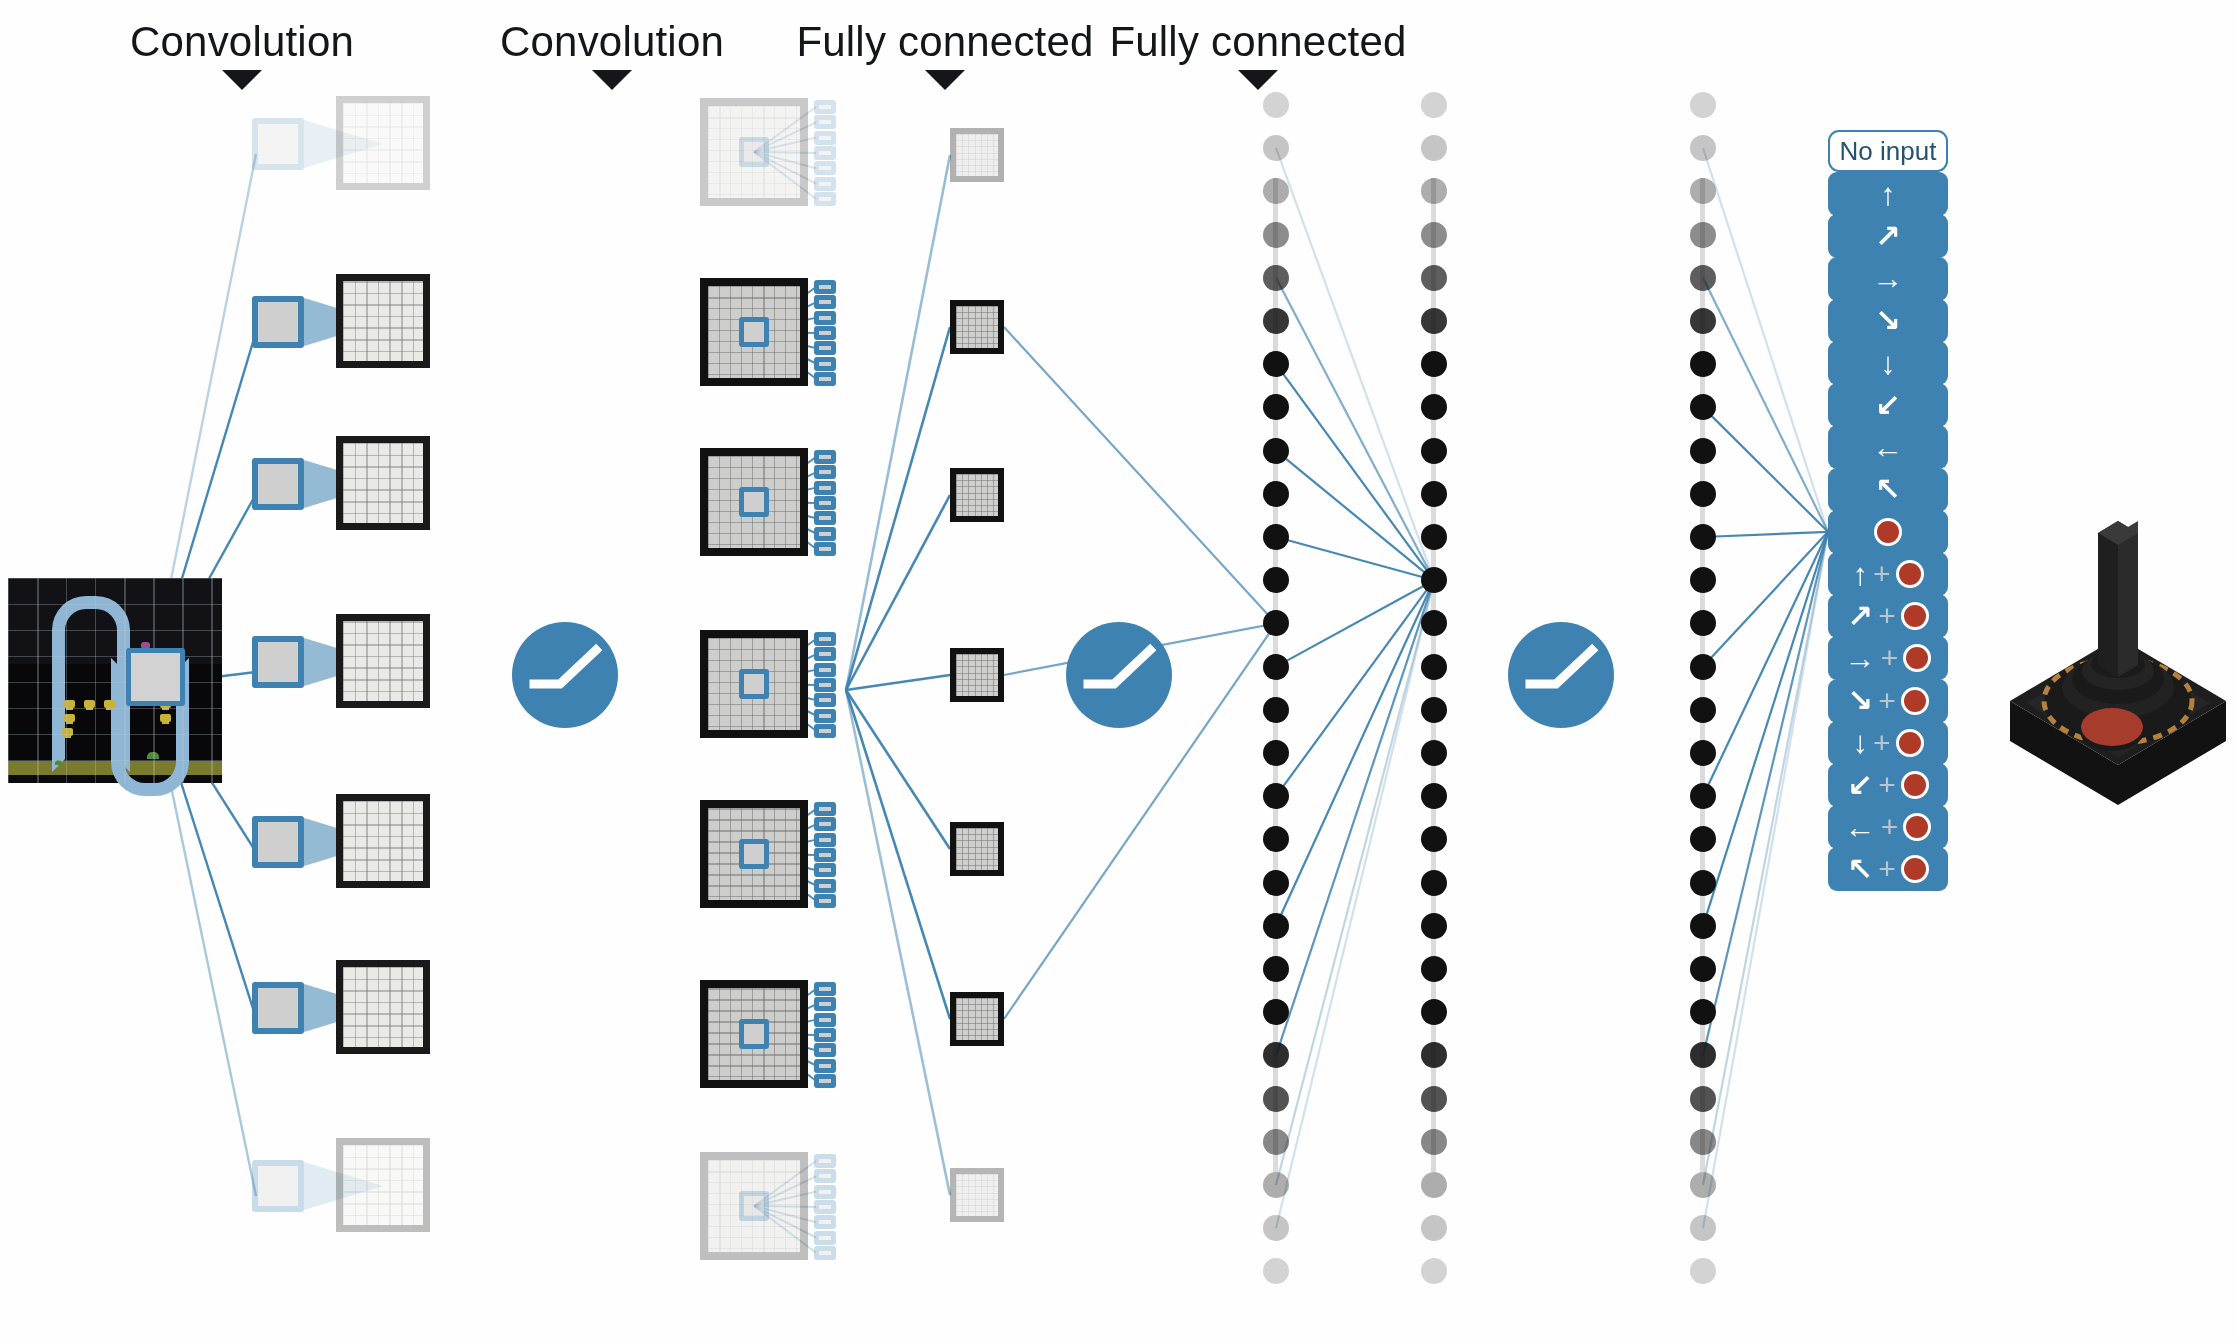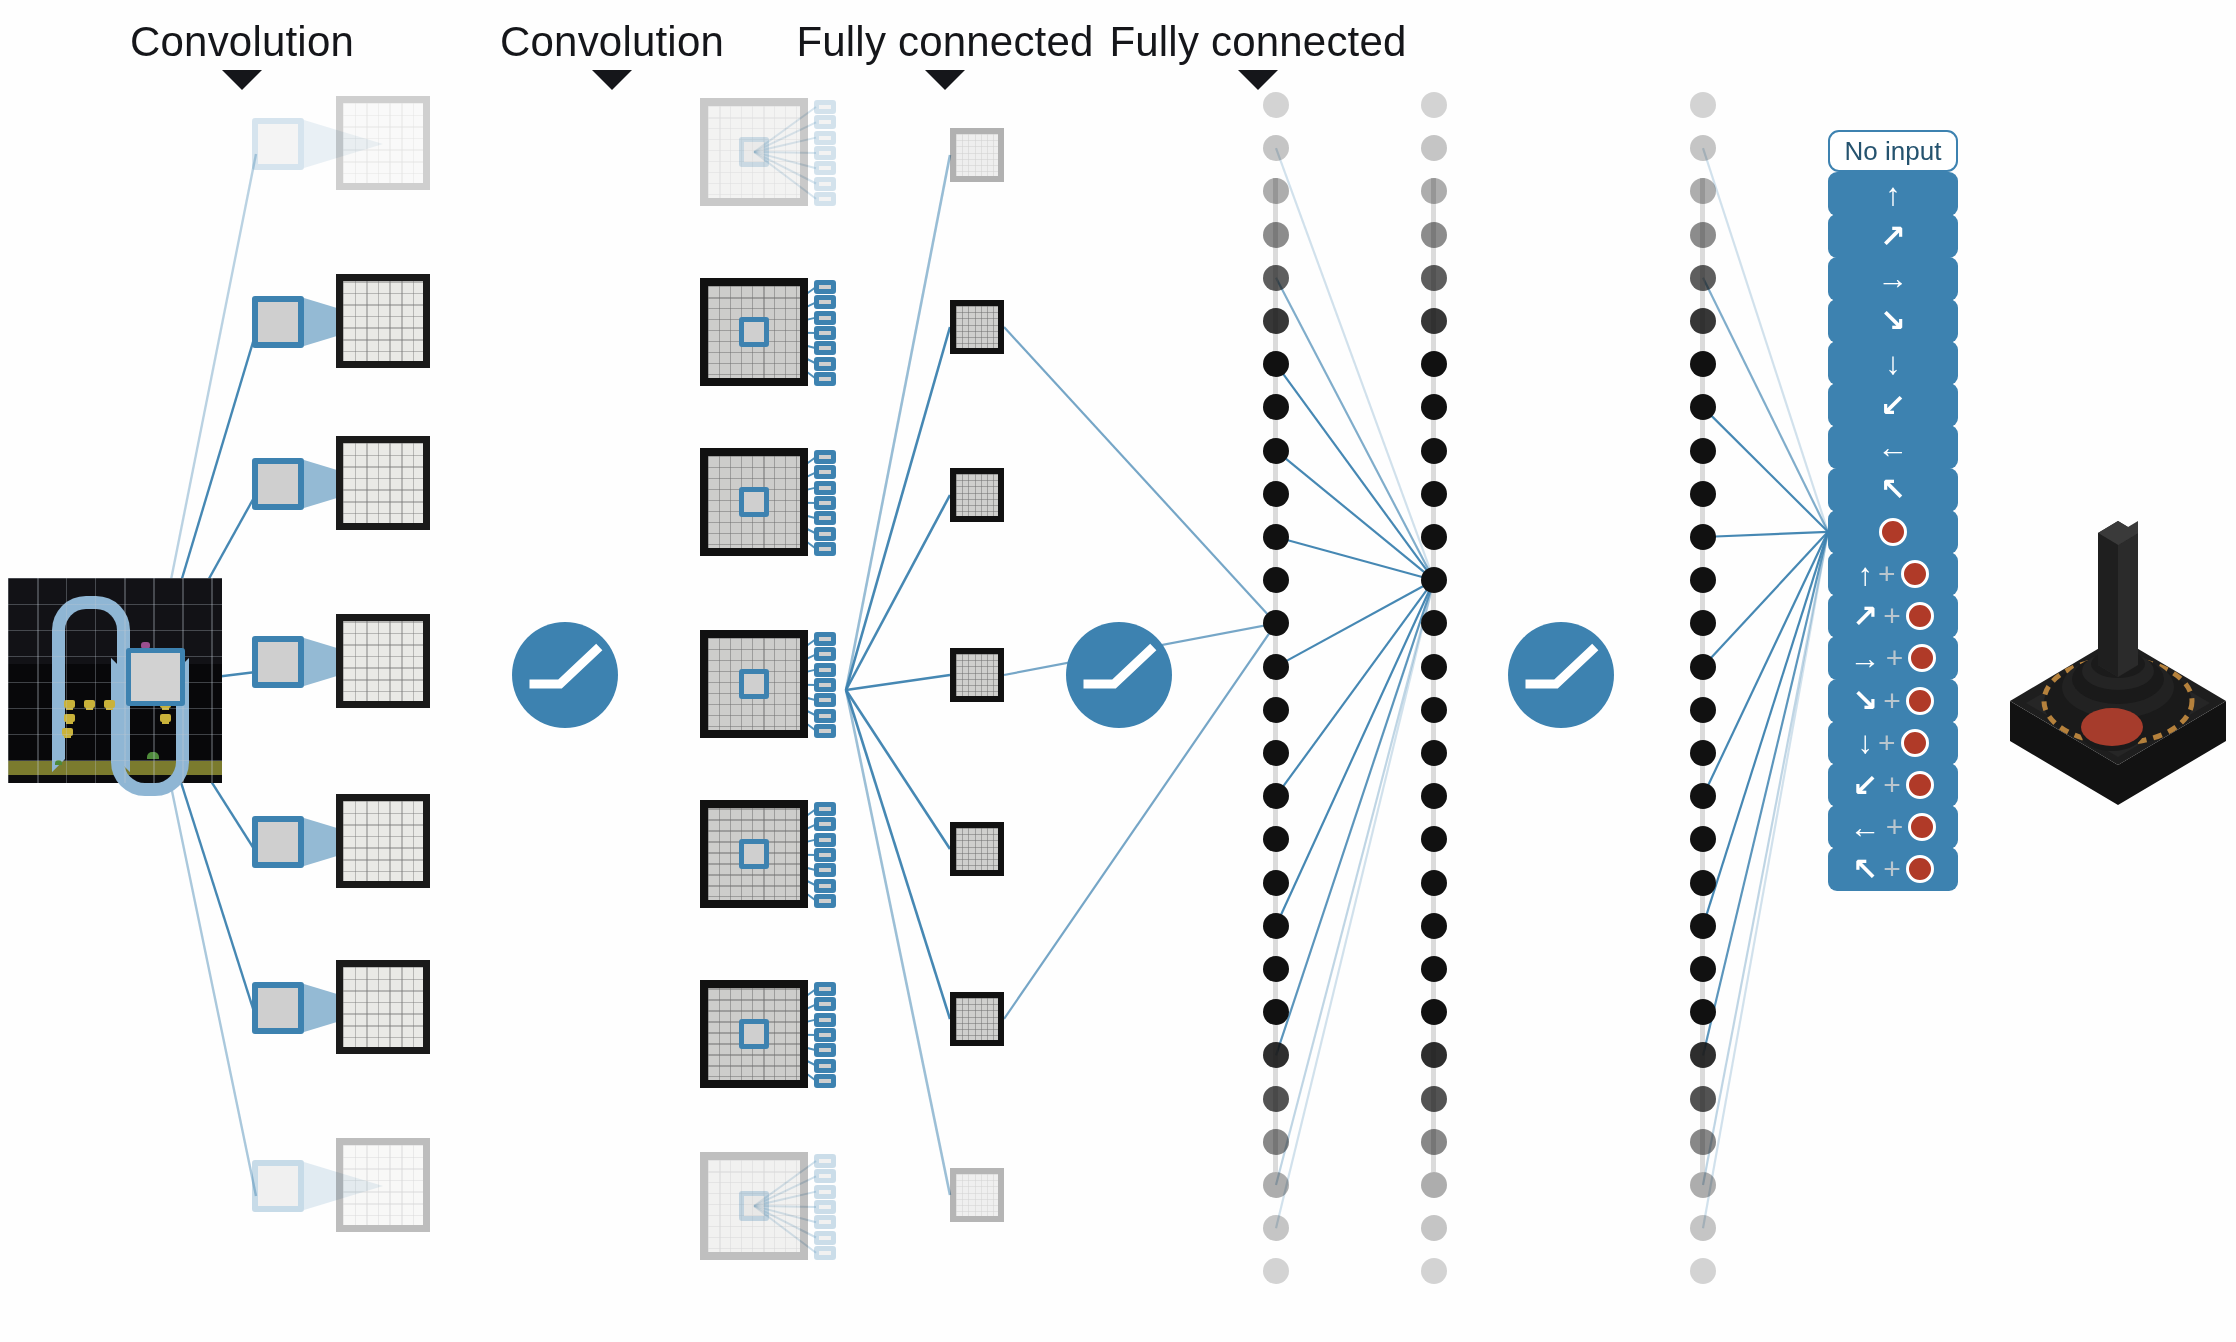"No input" .act { width: 130px -> 120px }
